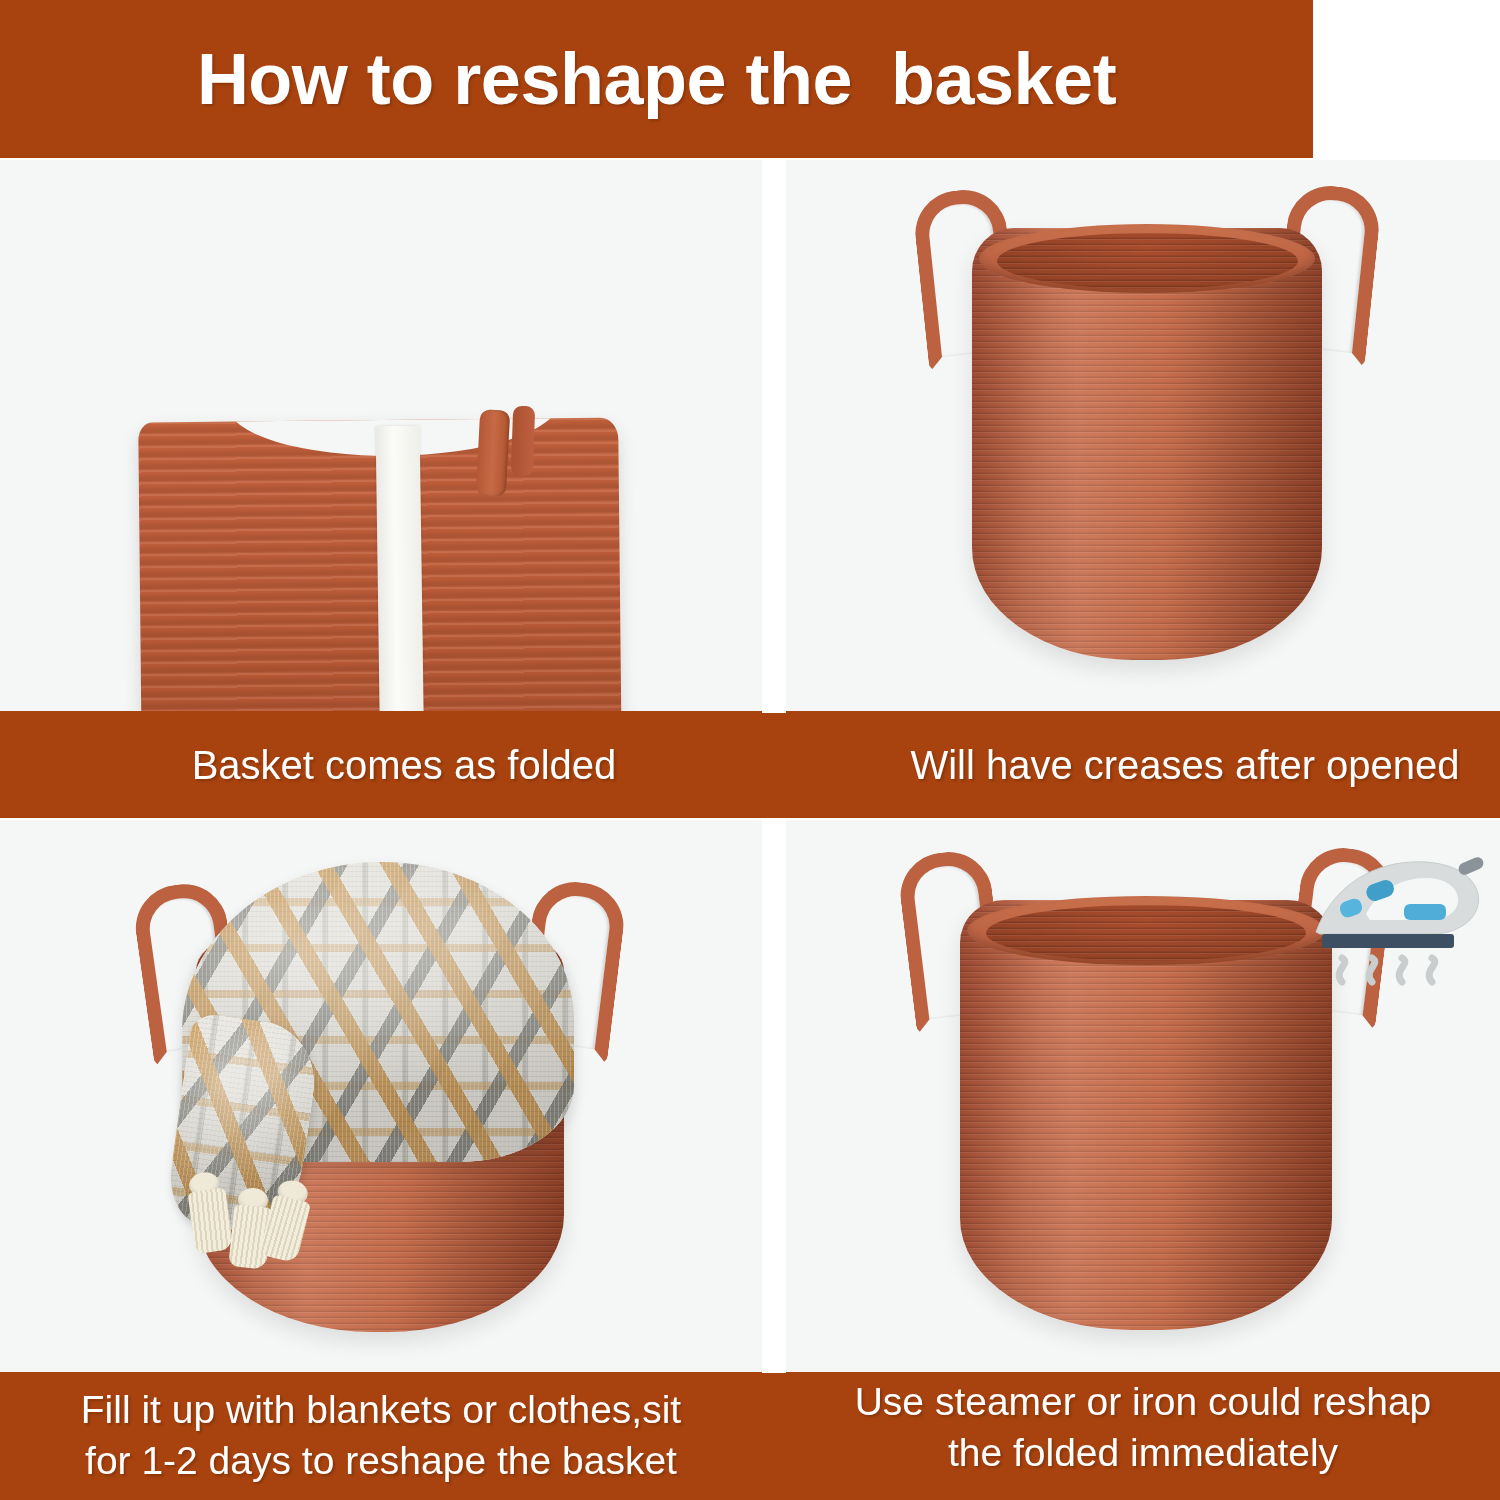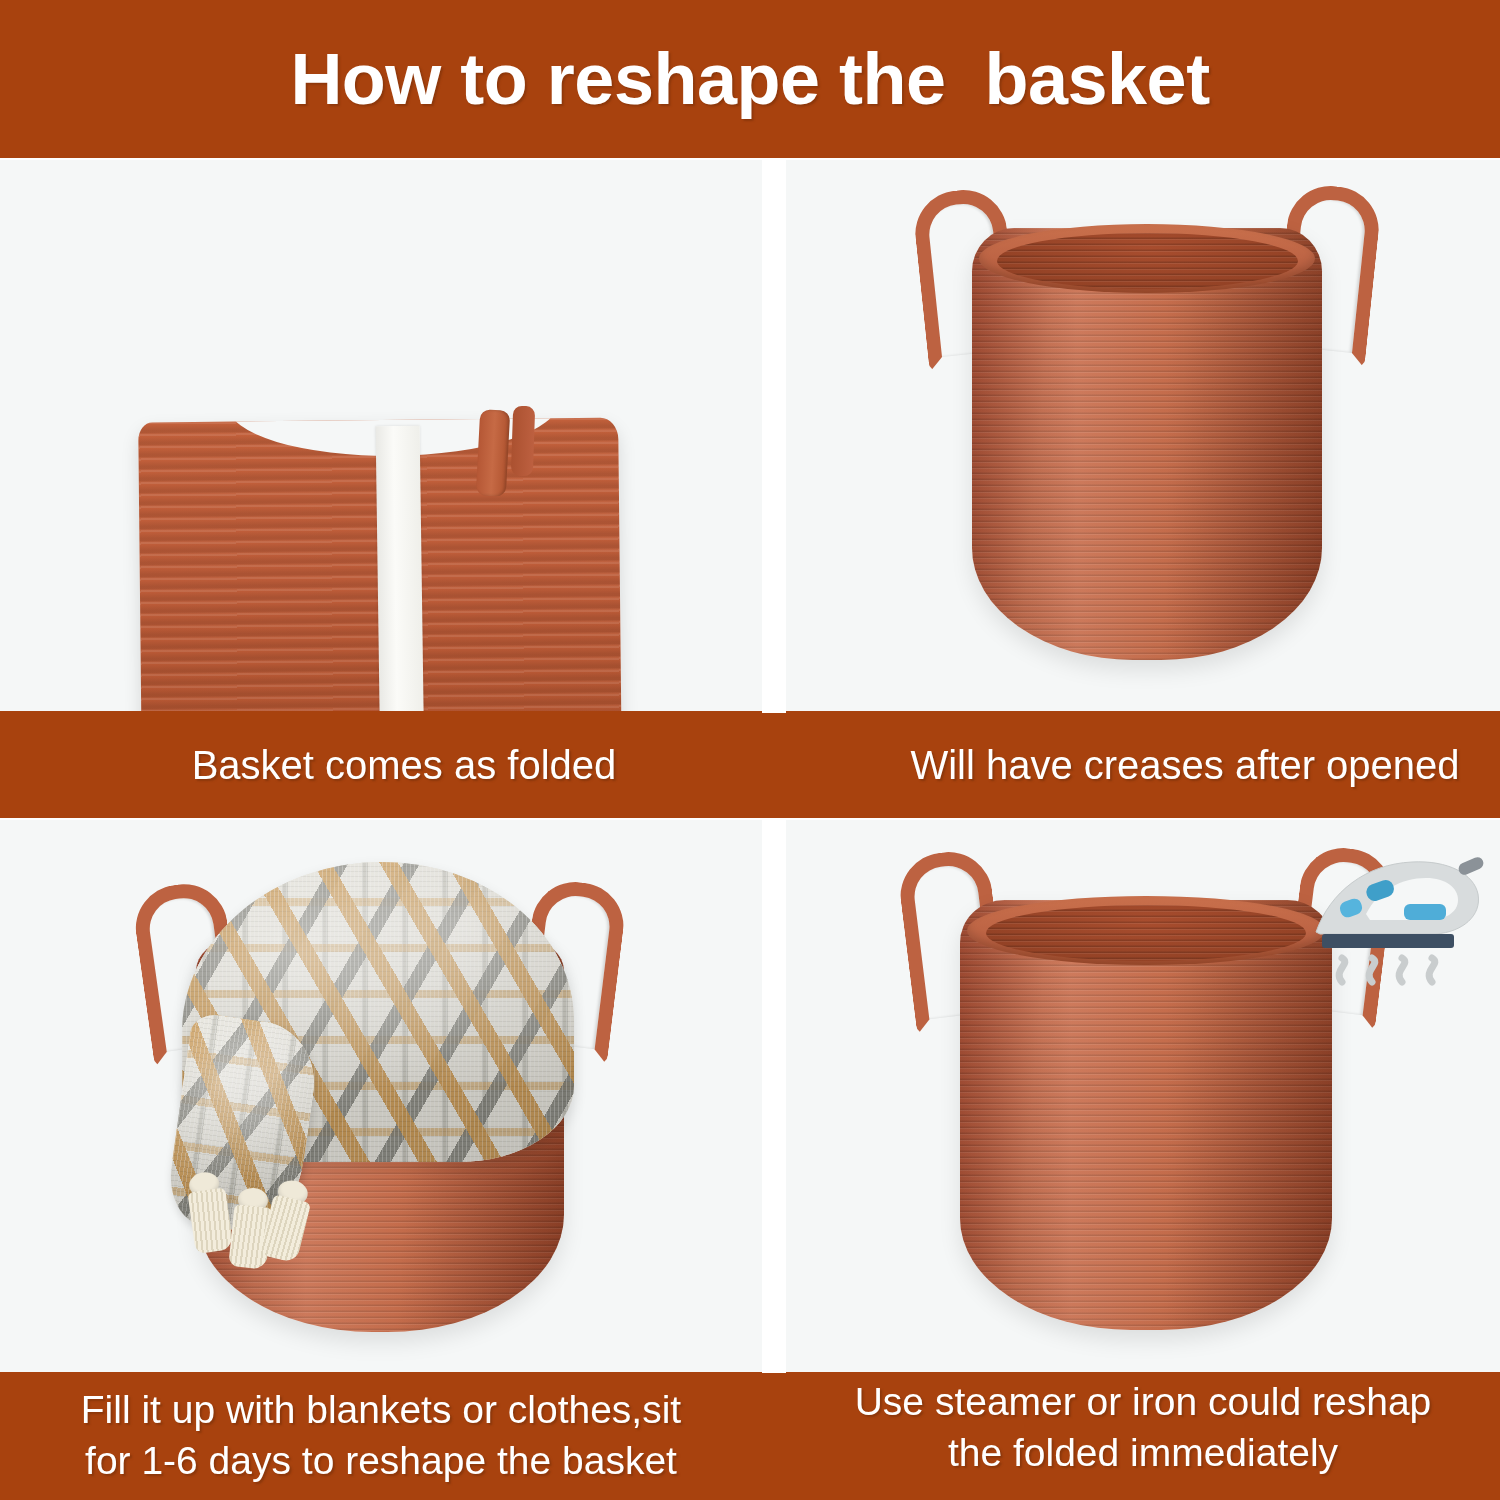"How to reshape the basket" .header { width: 1500px -> 1313px }
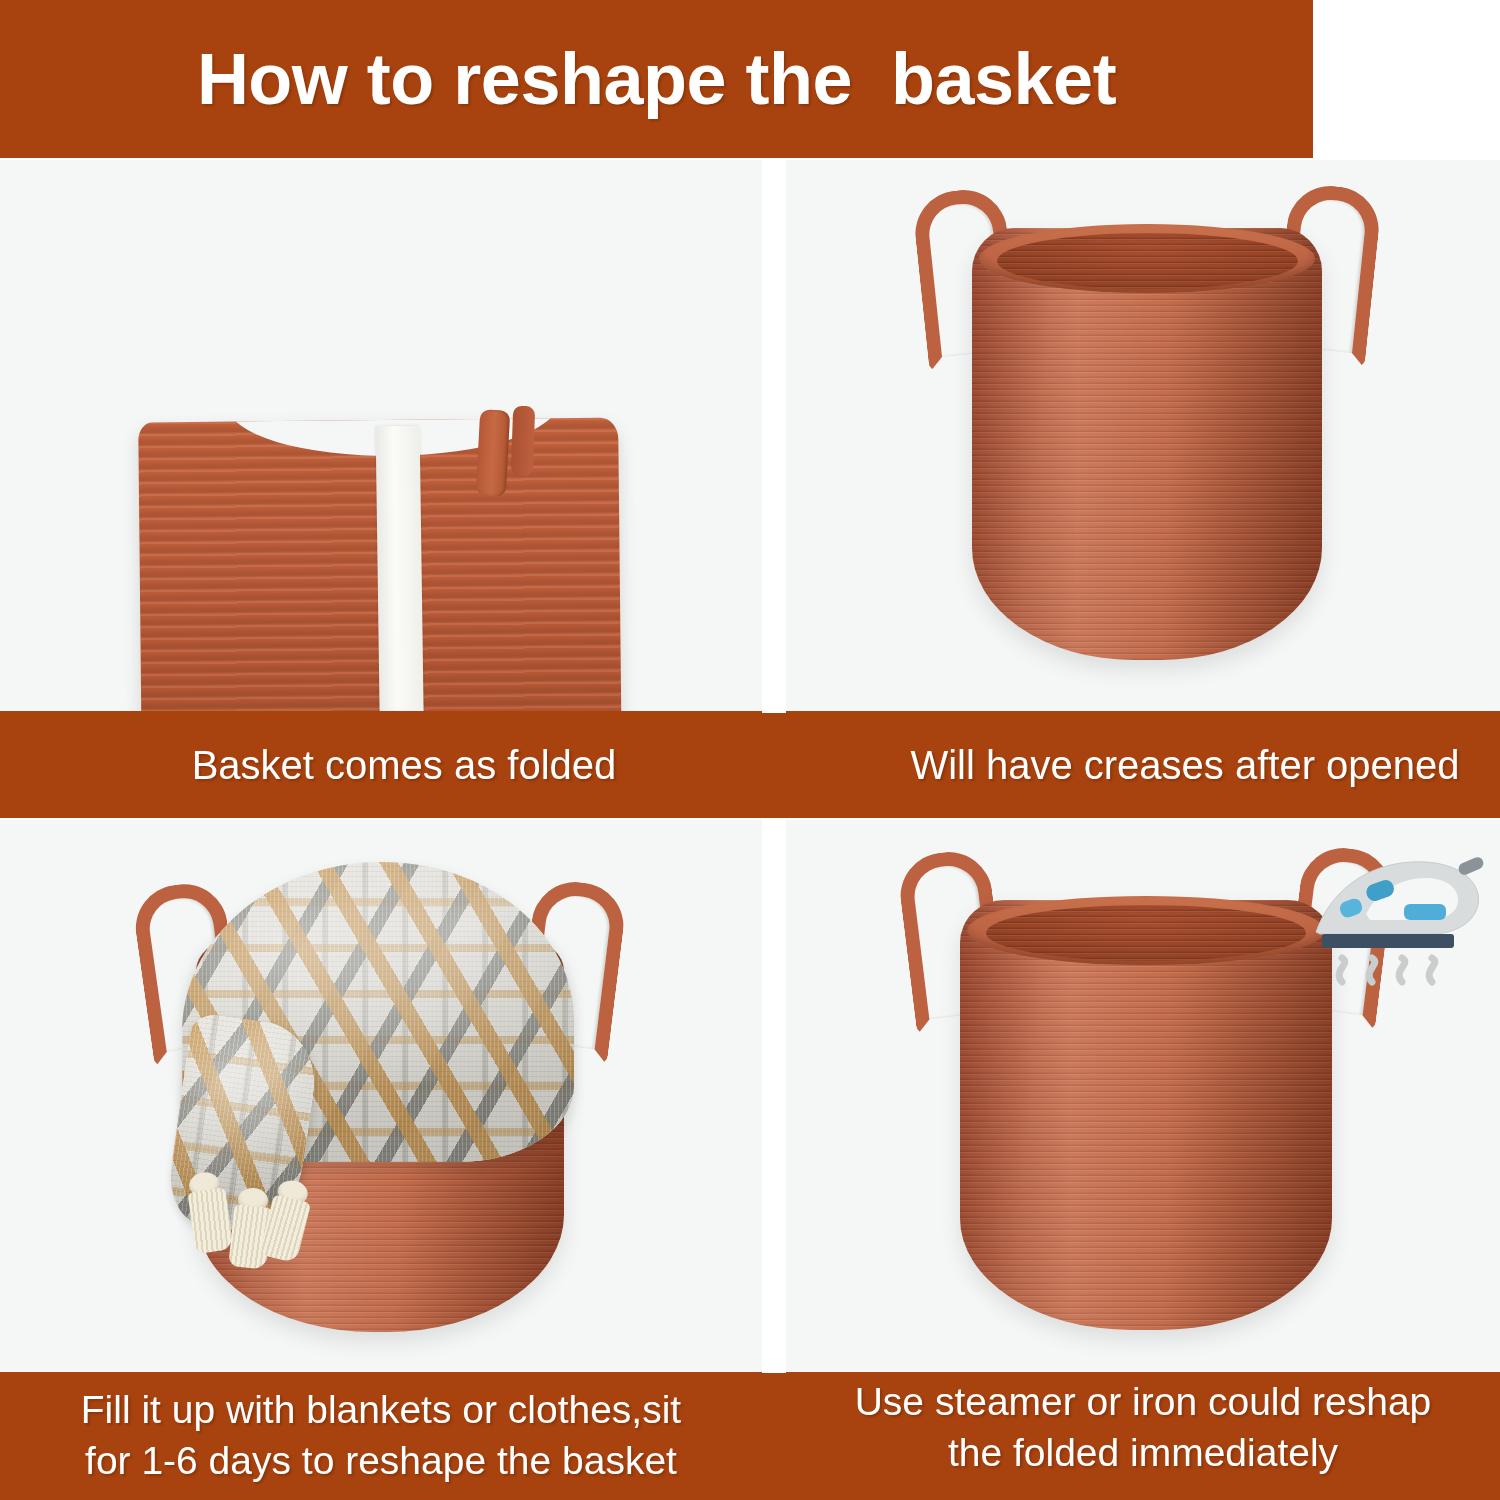"for 1-6 days to reshape" span.cap-text { text: 1-6 -> 1-2 }
